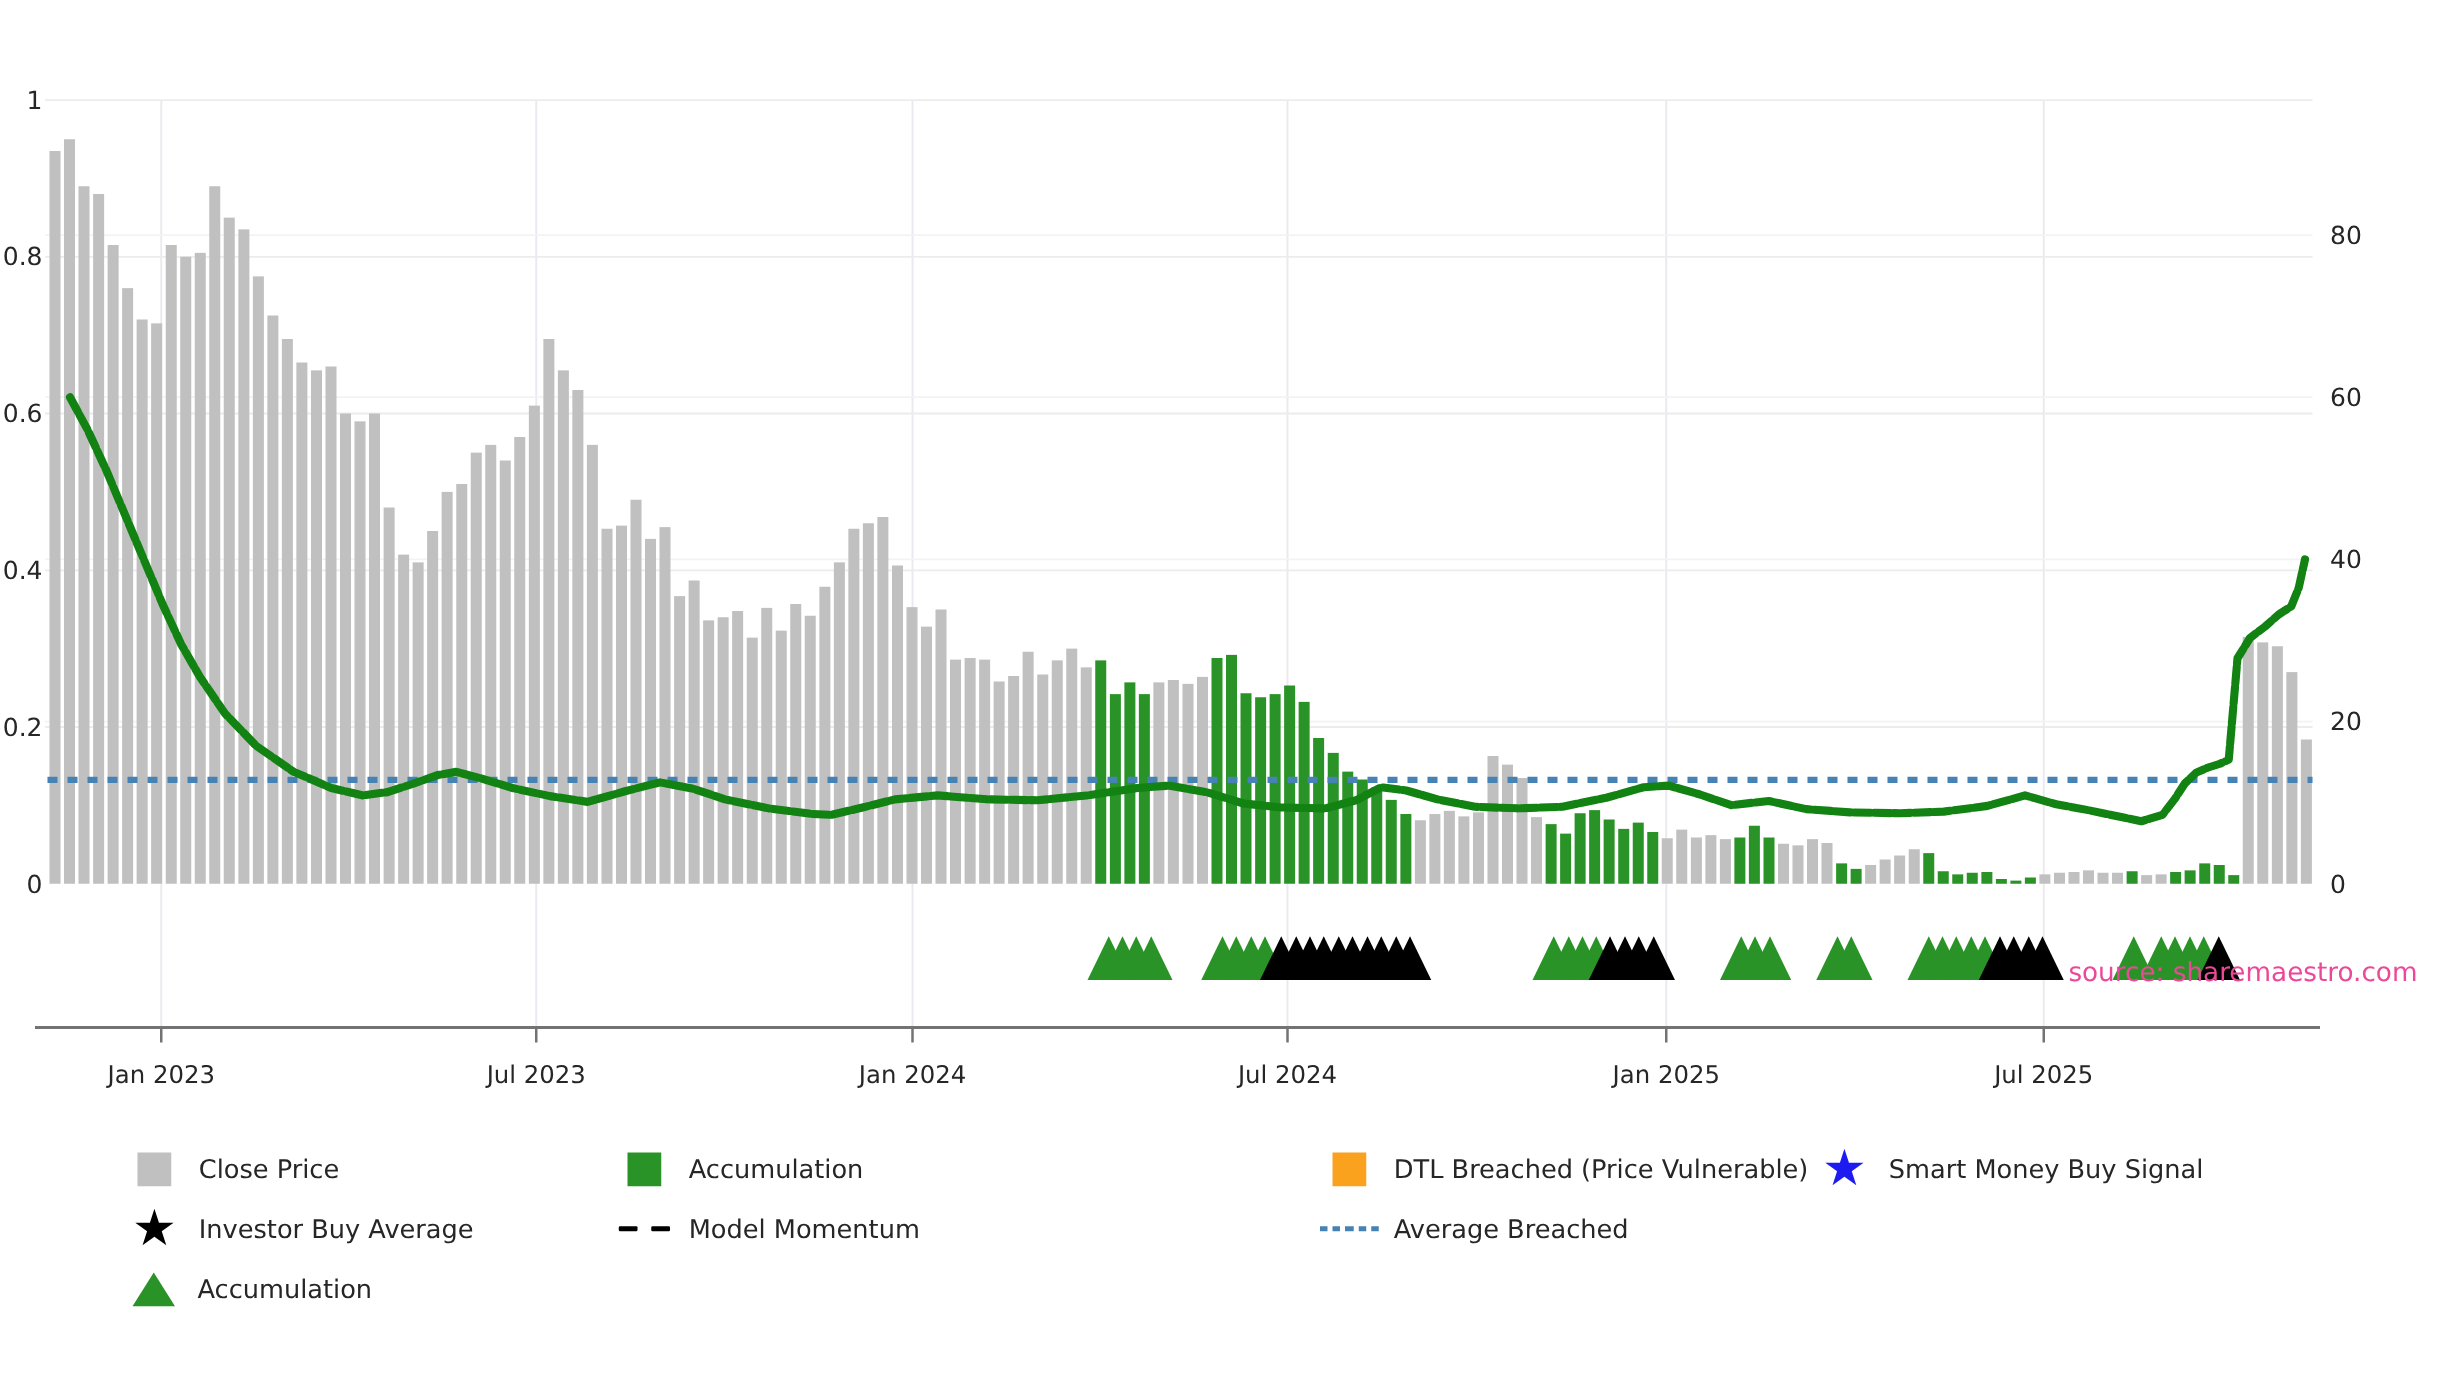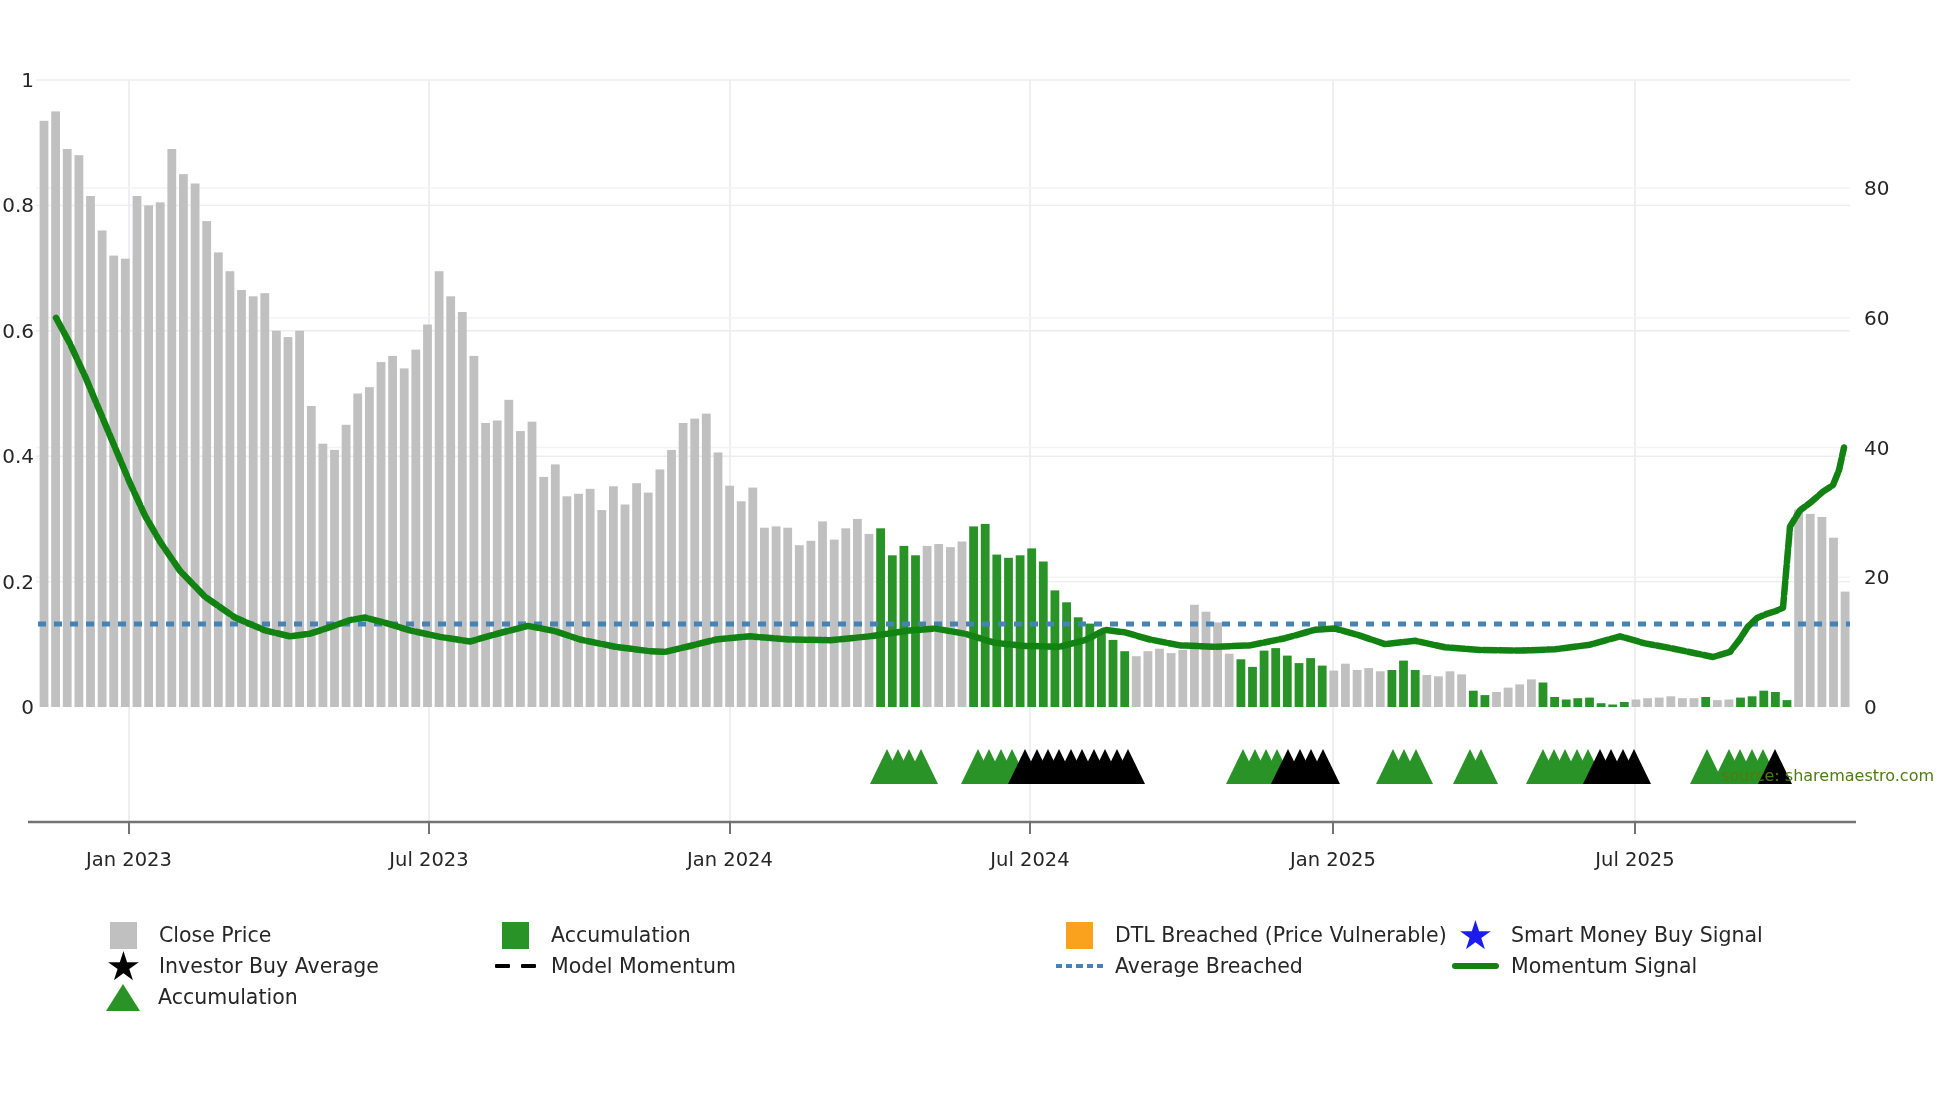"source: sharemaestro.com" #source-credit { color: #4d7c0f -> #ec4899; font-size: 16px -> 21px }
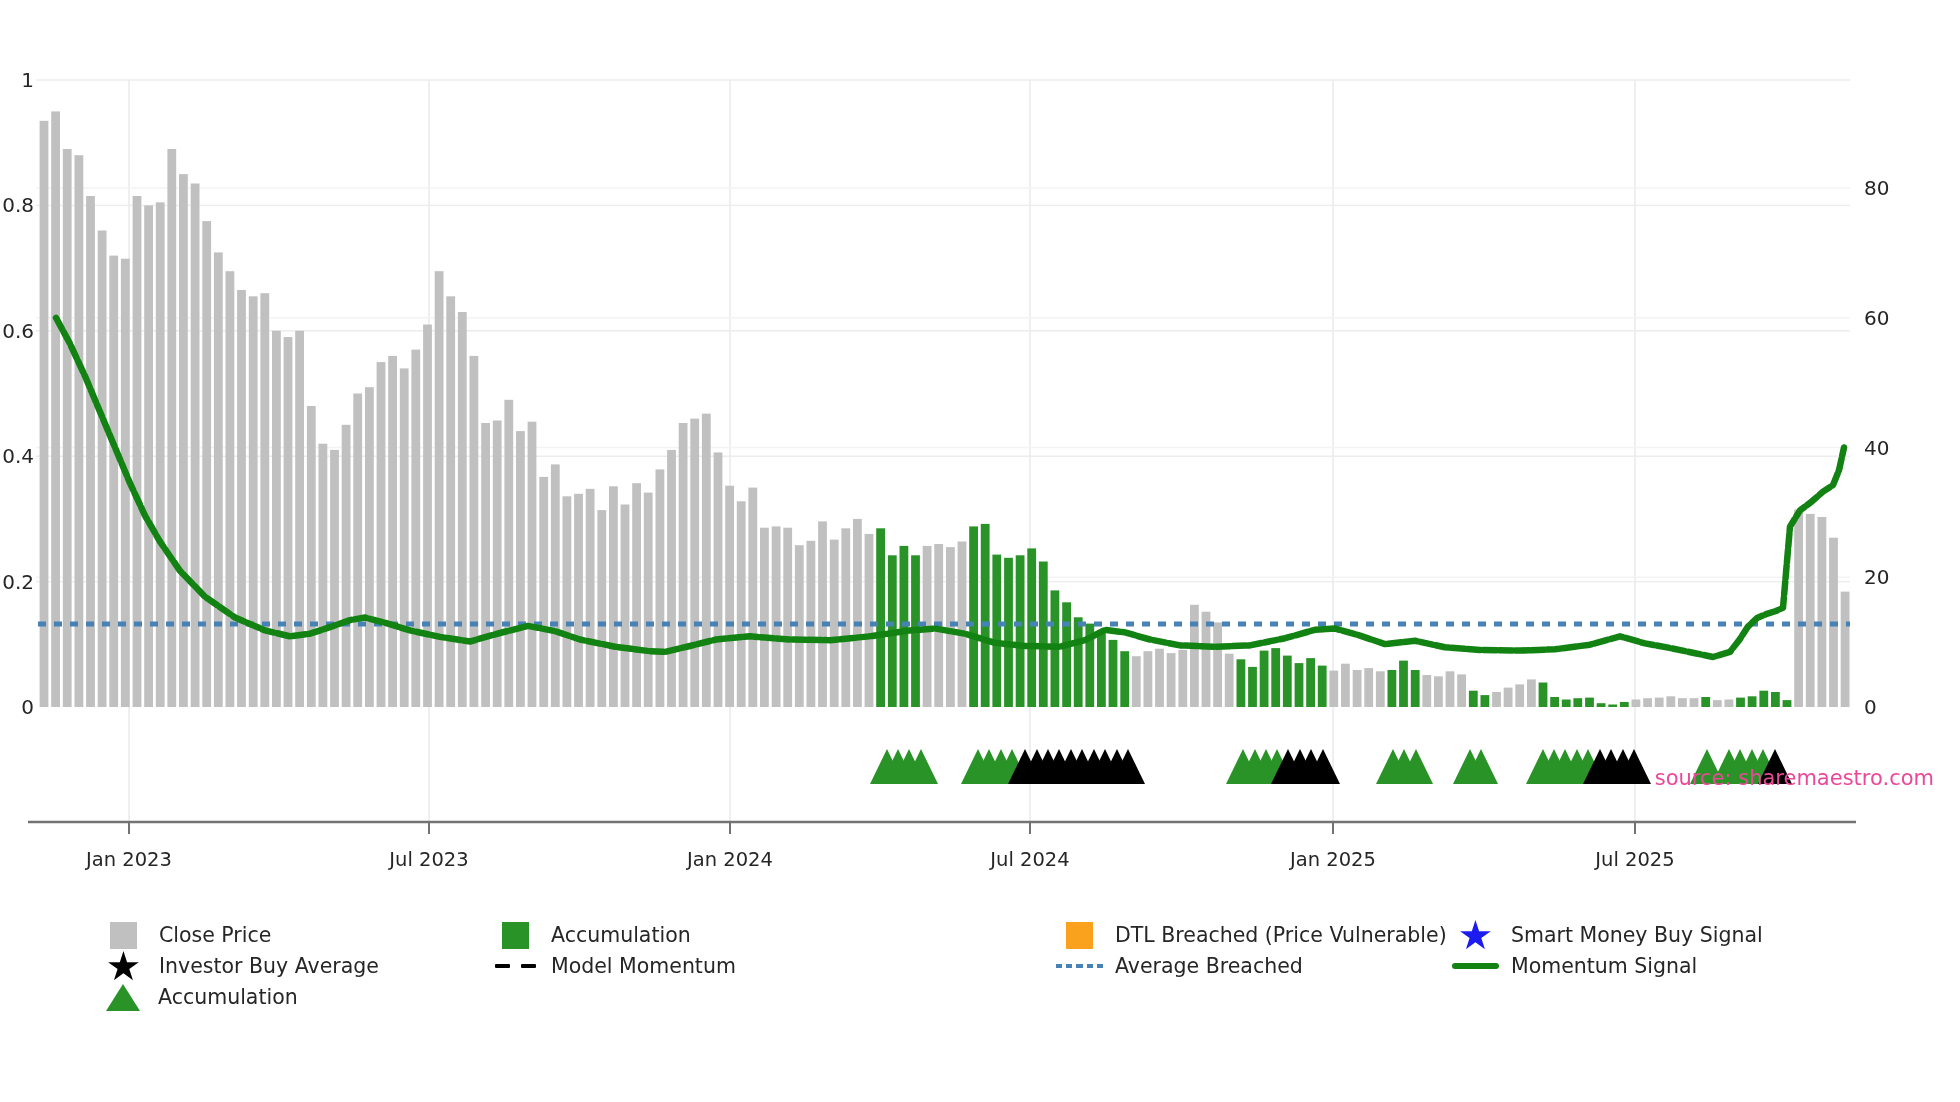"Close Price" .legend-col { gap: 1px -> 18px }
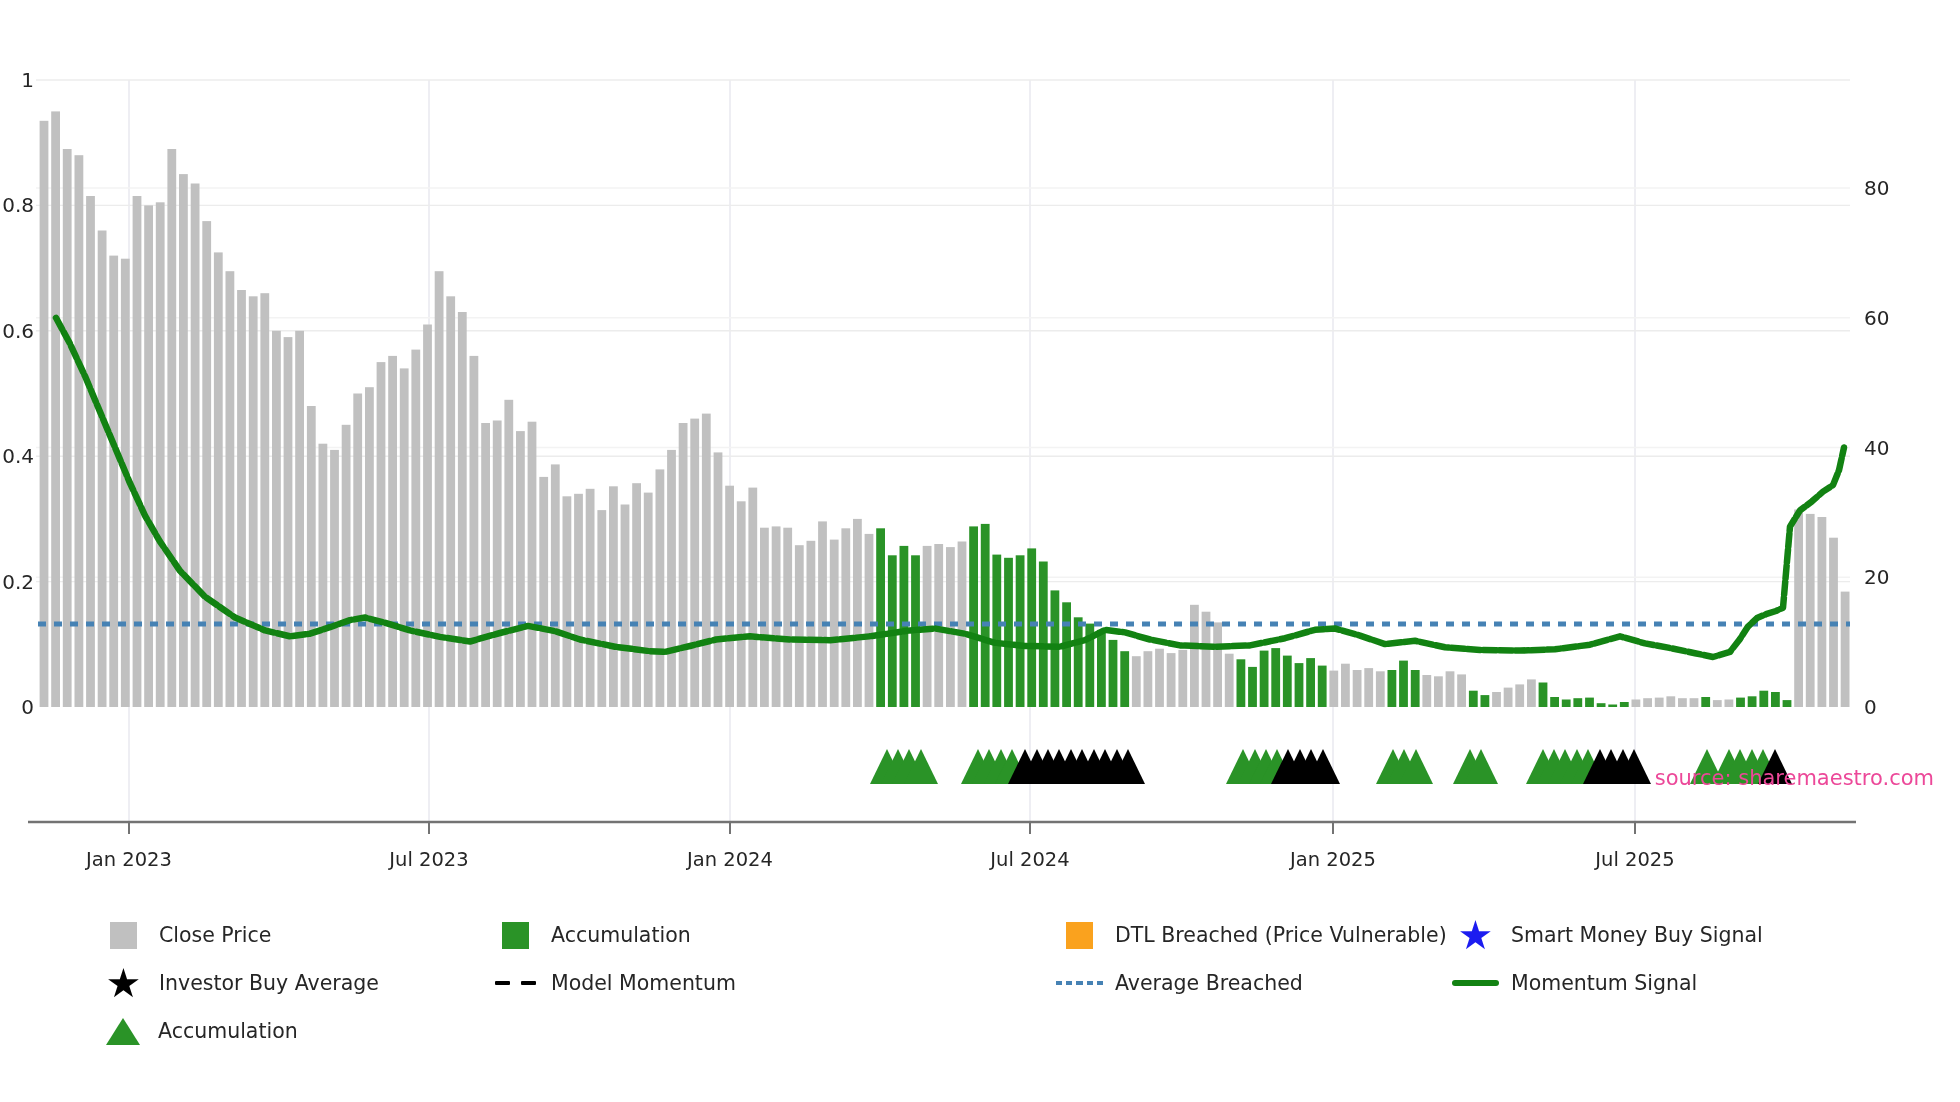"Momentum Signal" div.legend-item { html: <div> <span></span> <span>Momentum Signal</span> </div> -> none }
